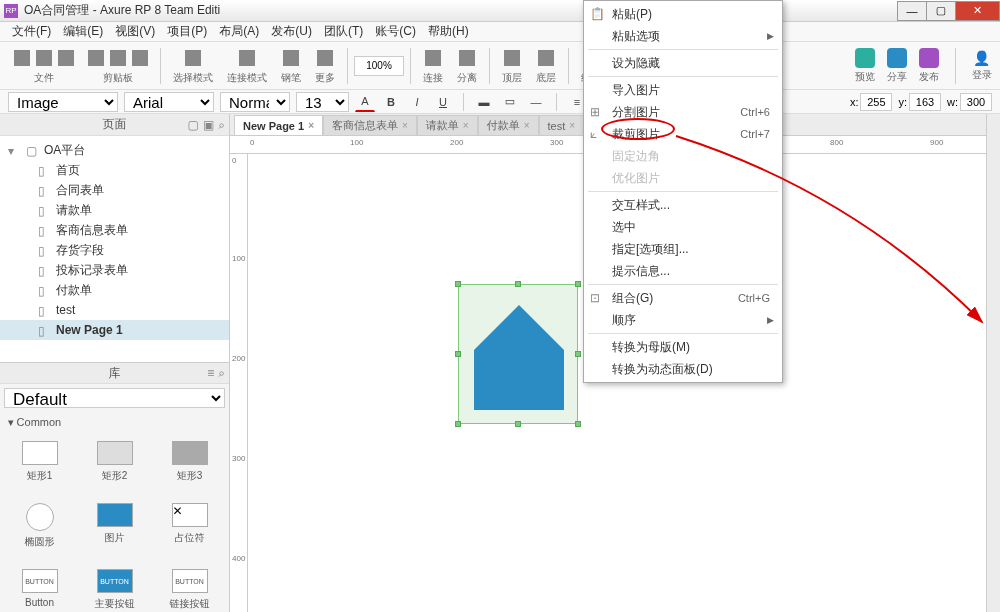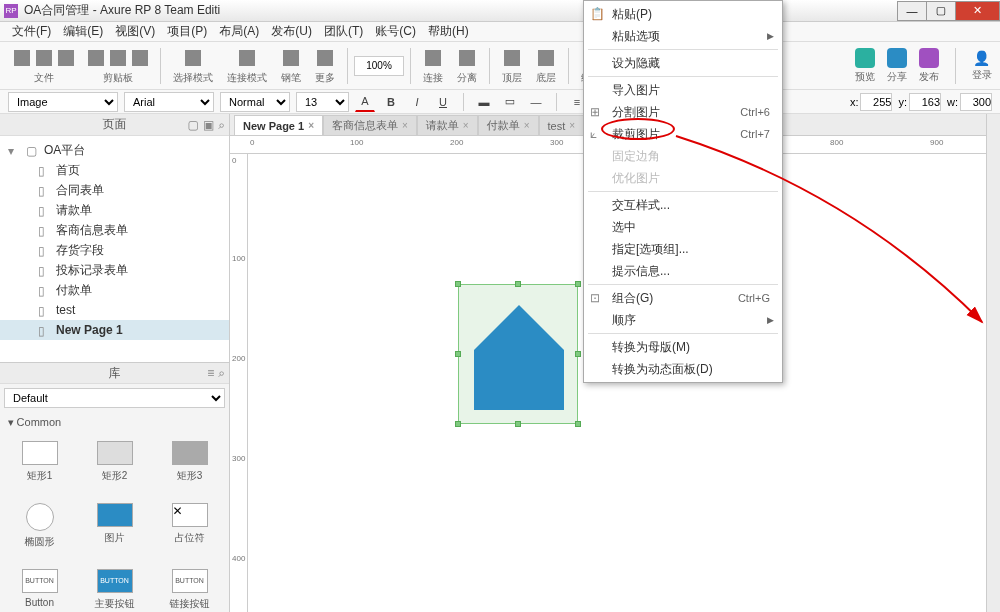"Image" .fb-select { font-size: 11px -> 15px }
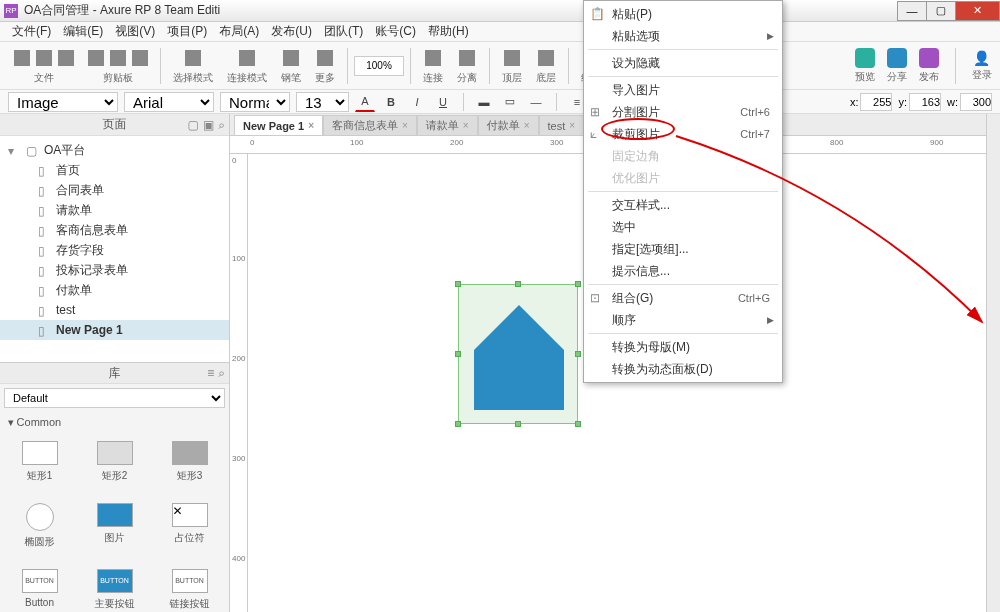"255" .fb-field input { text-align: right -> center }
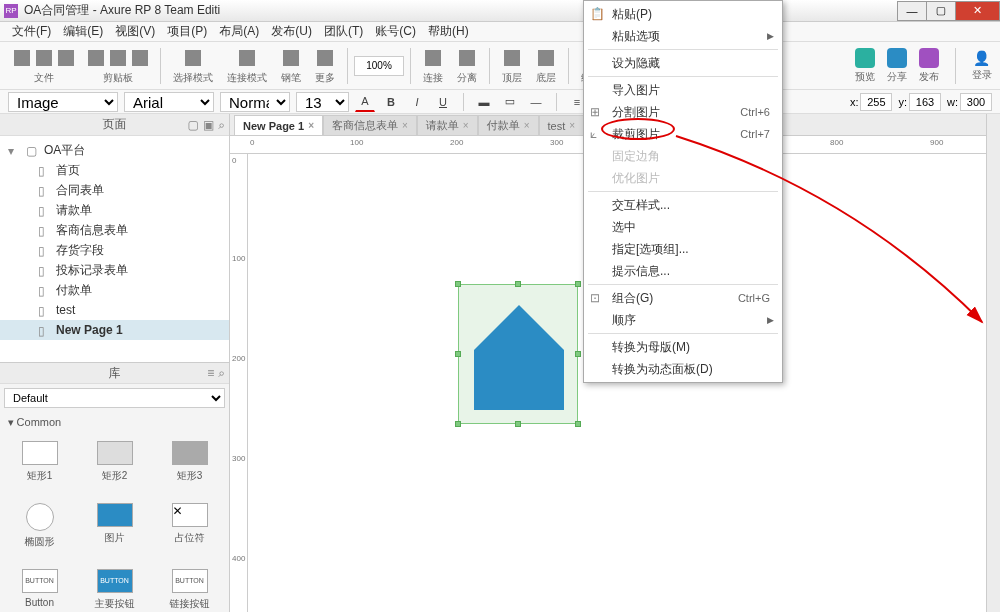"Default" .lib-select { font-size: 11px -> 17px }
